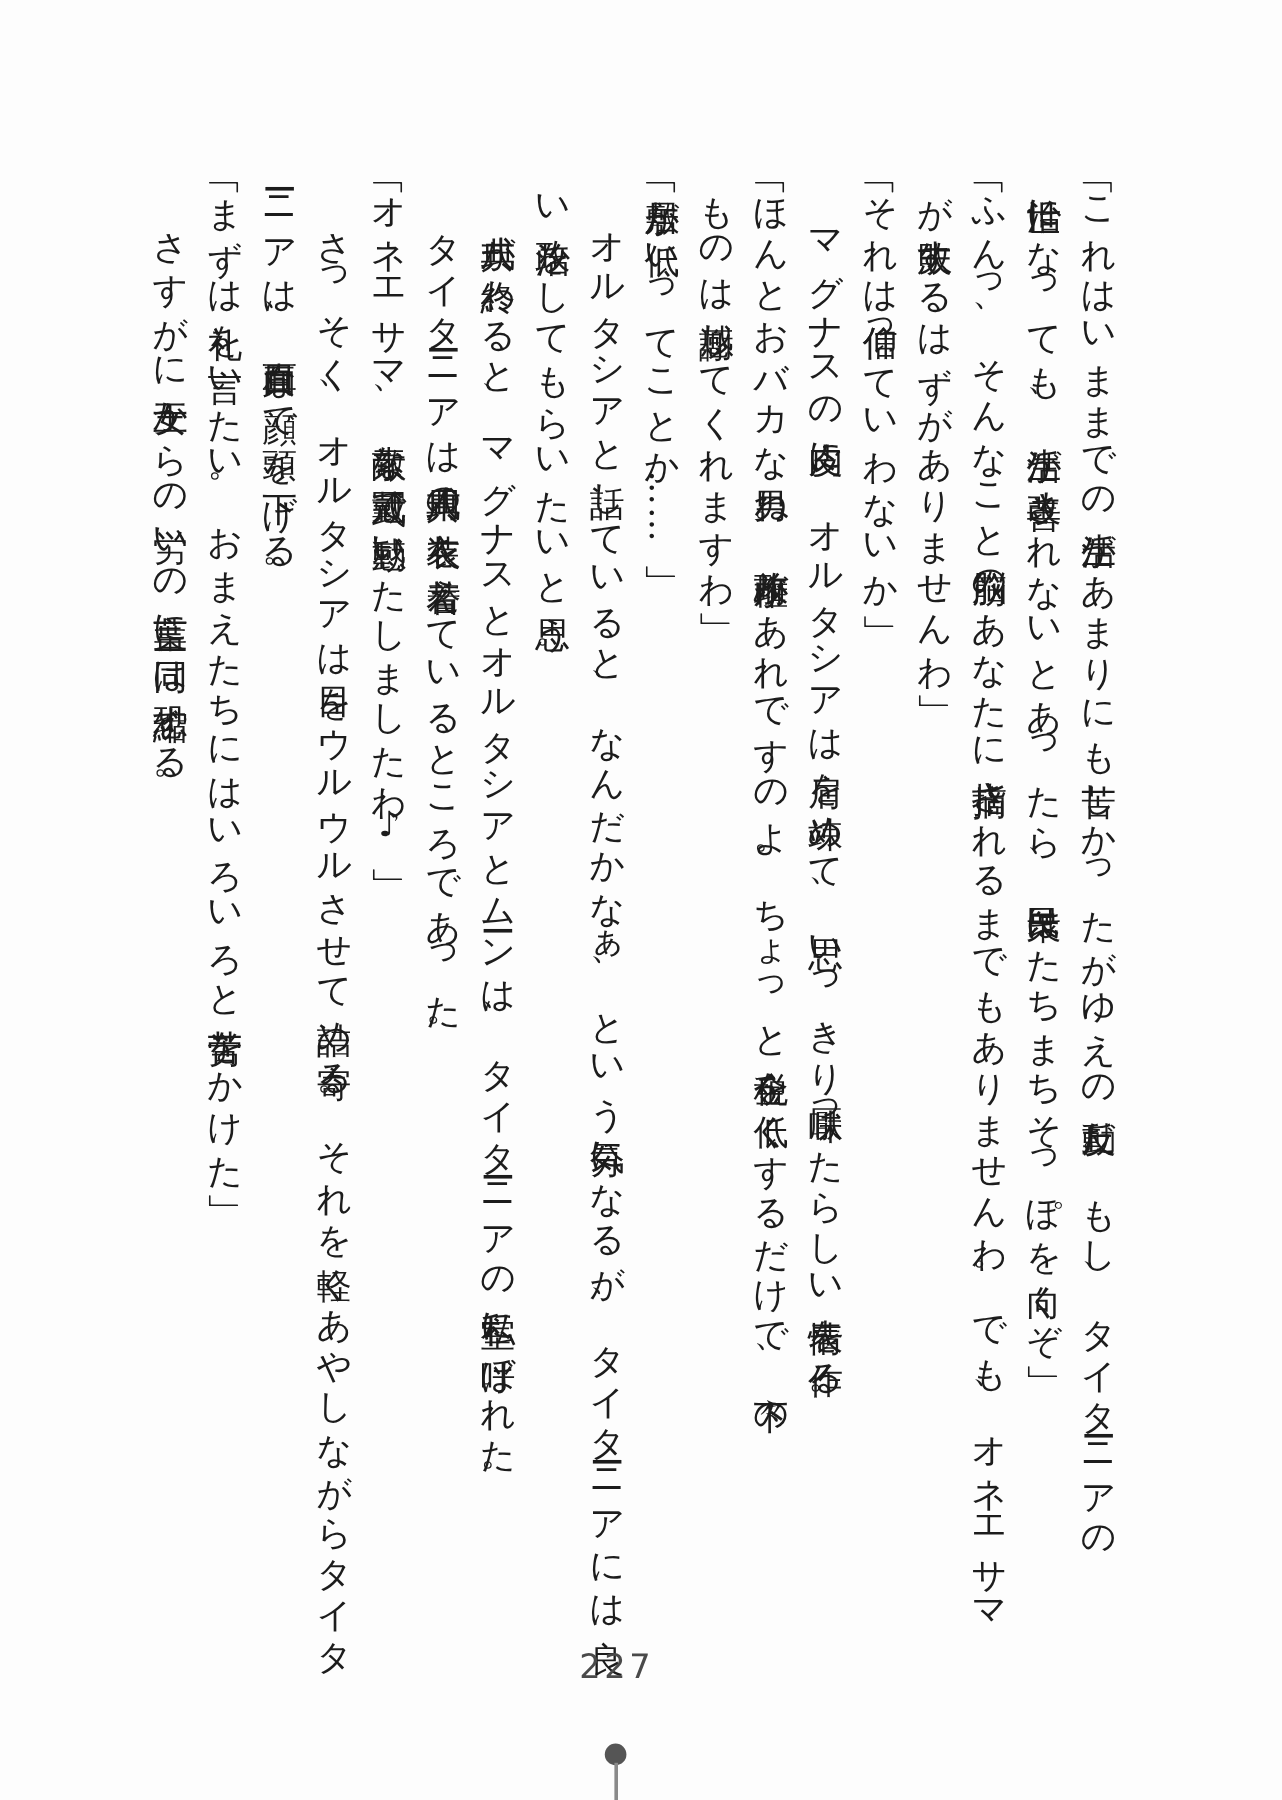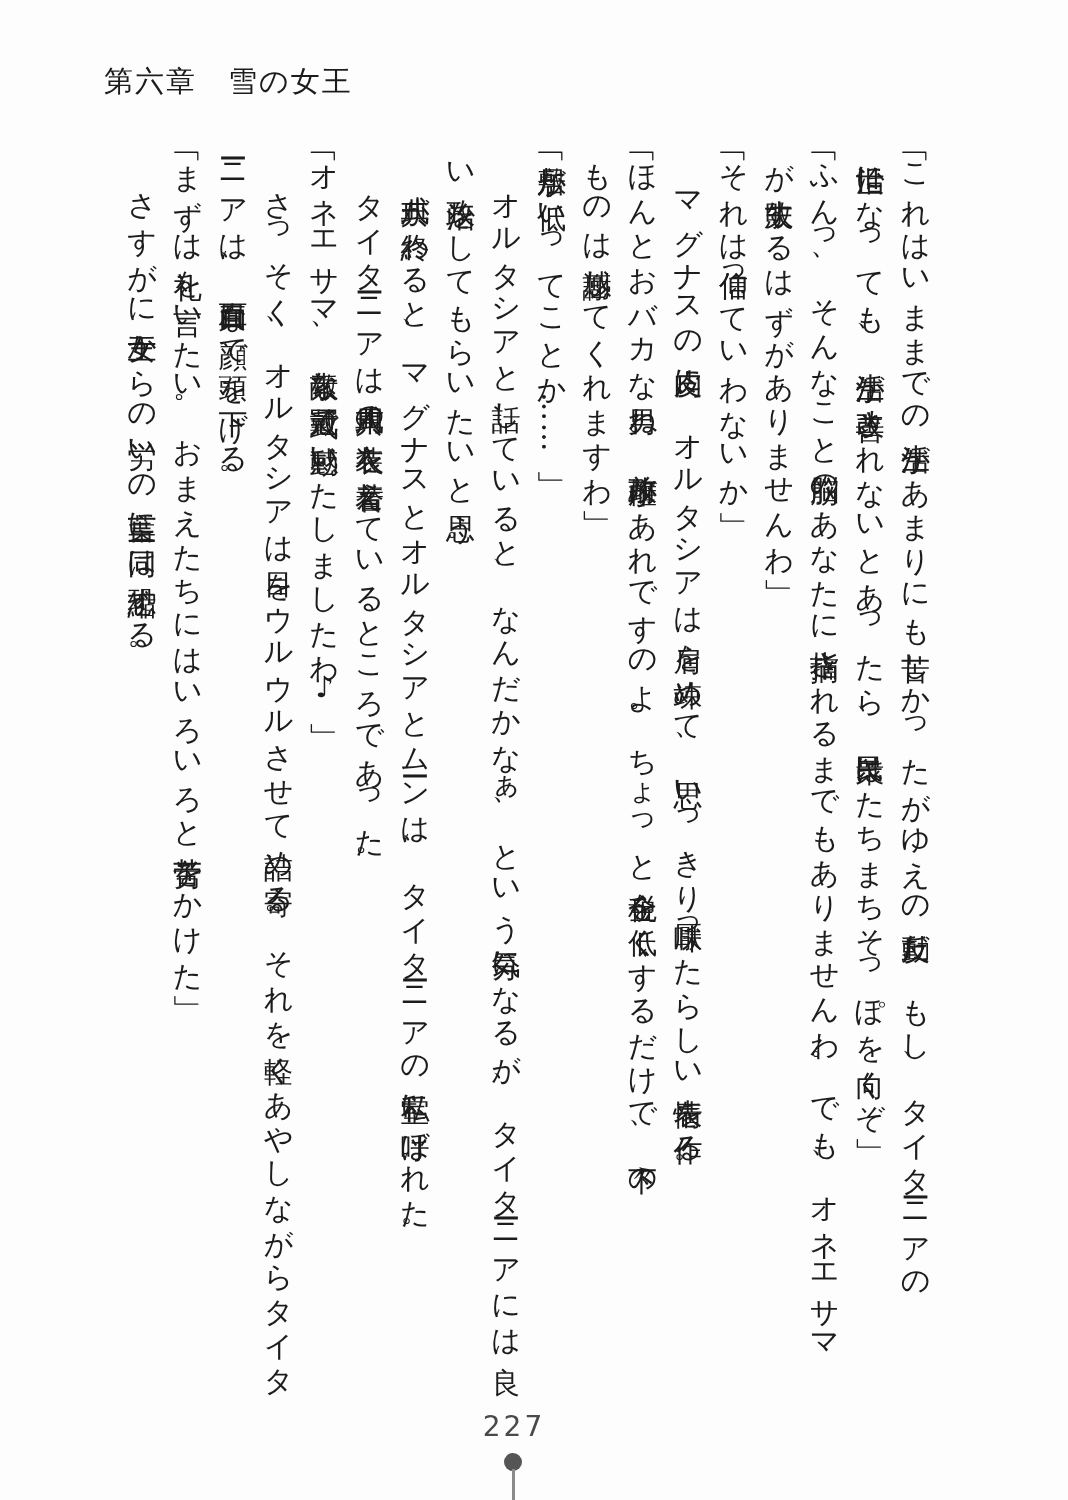"第六章 雪の女王" div.chapter-header { html: <div>第六章 雪の女王</div> -> none }
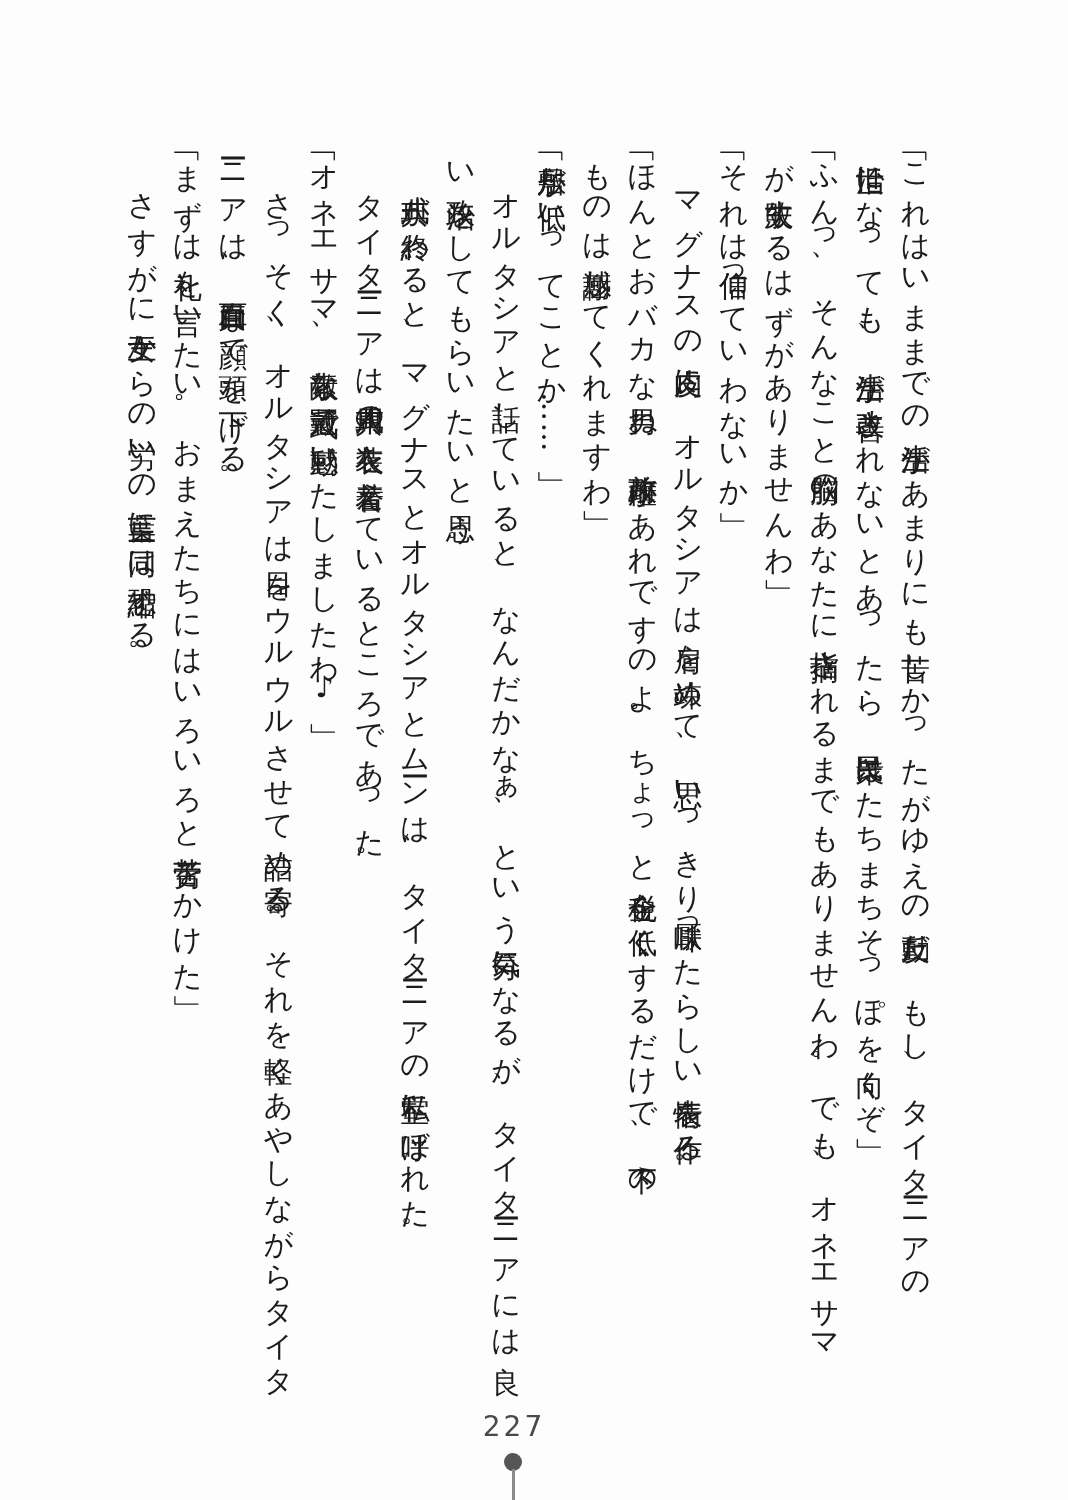"227" .page-number { top: 1410px -> 1372px }
